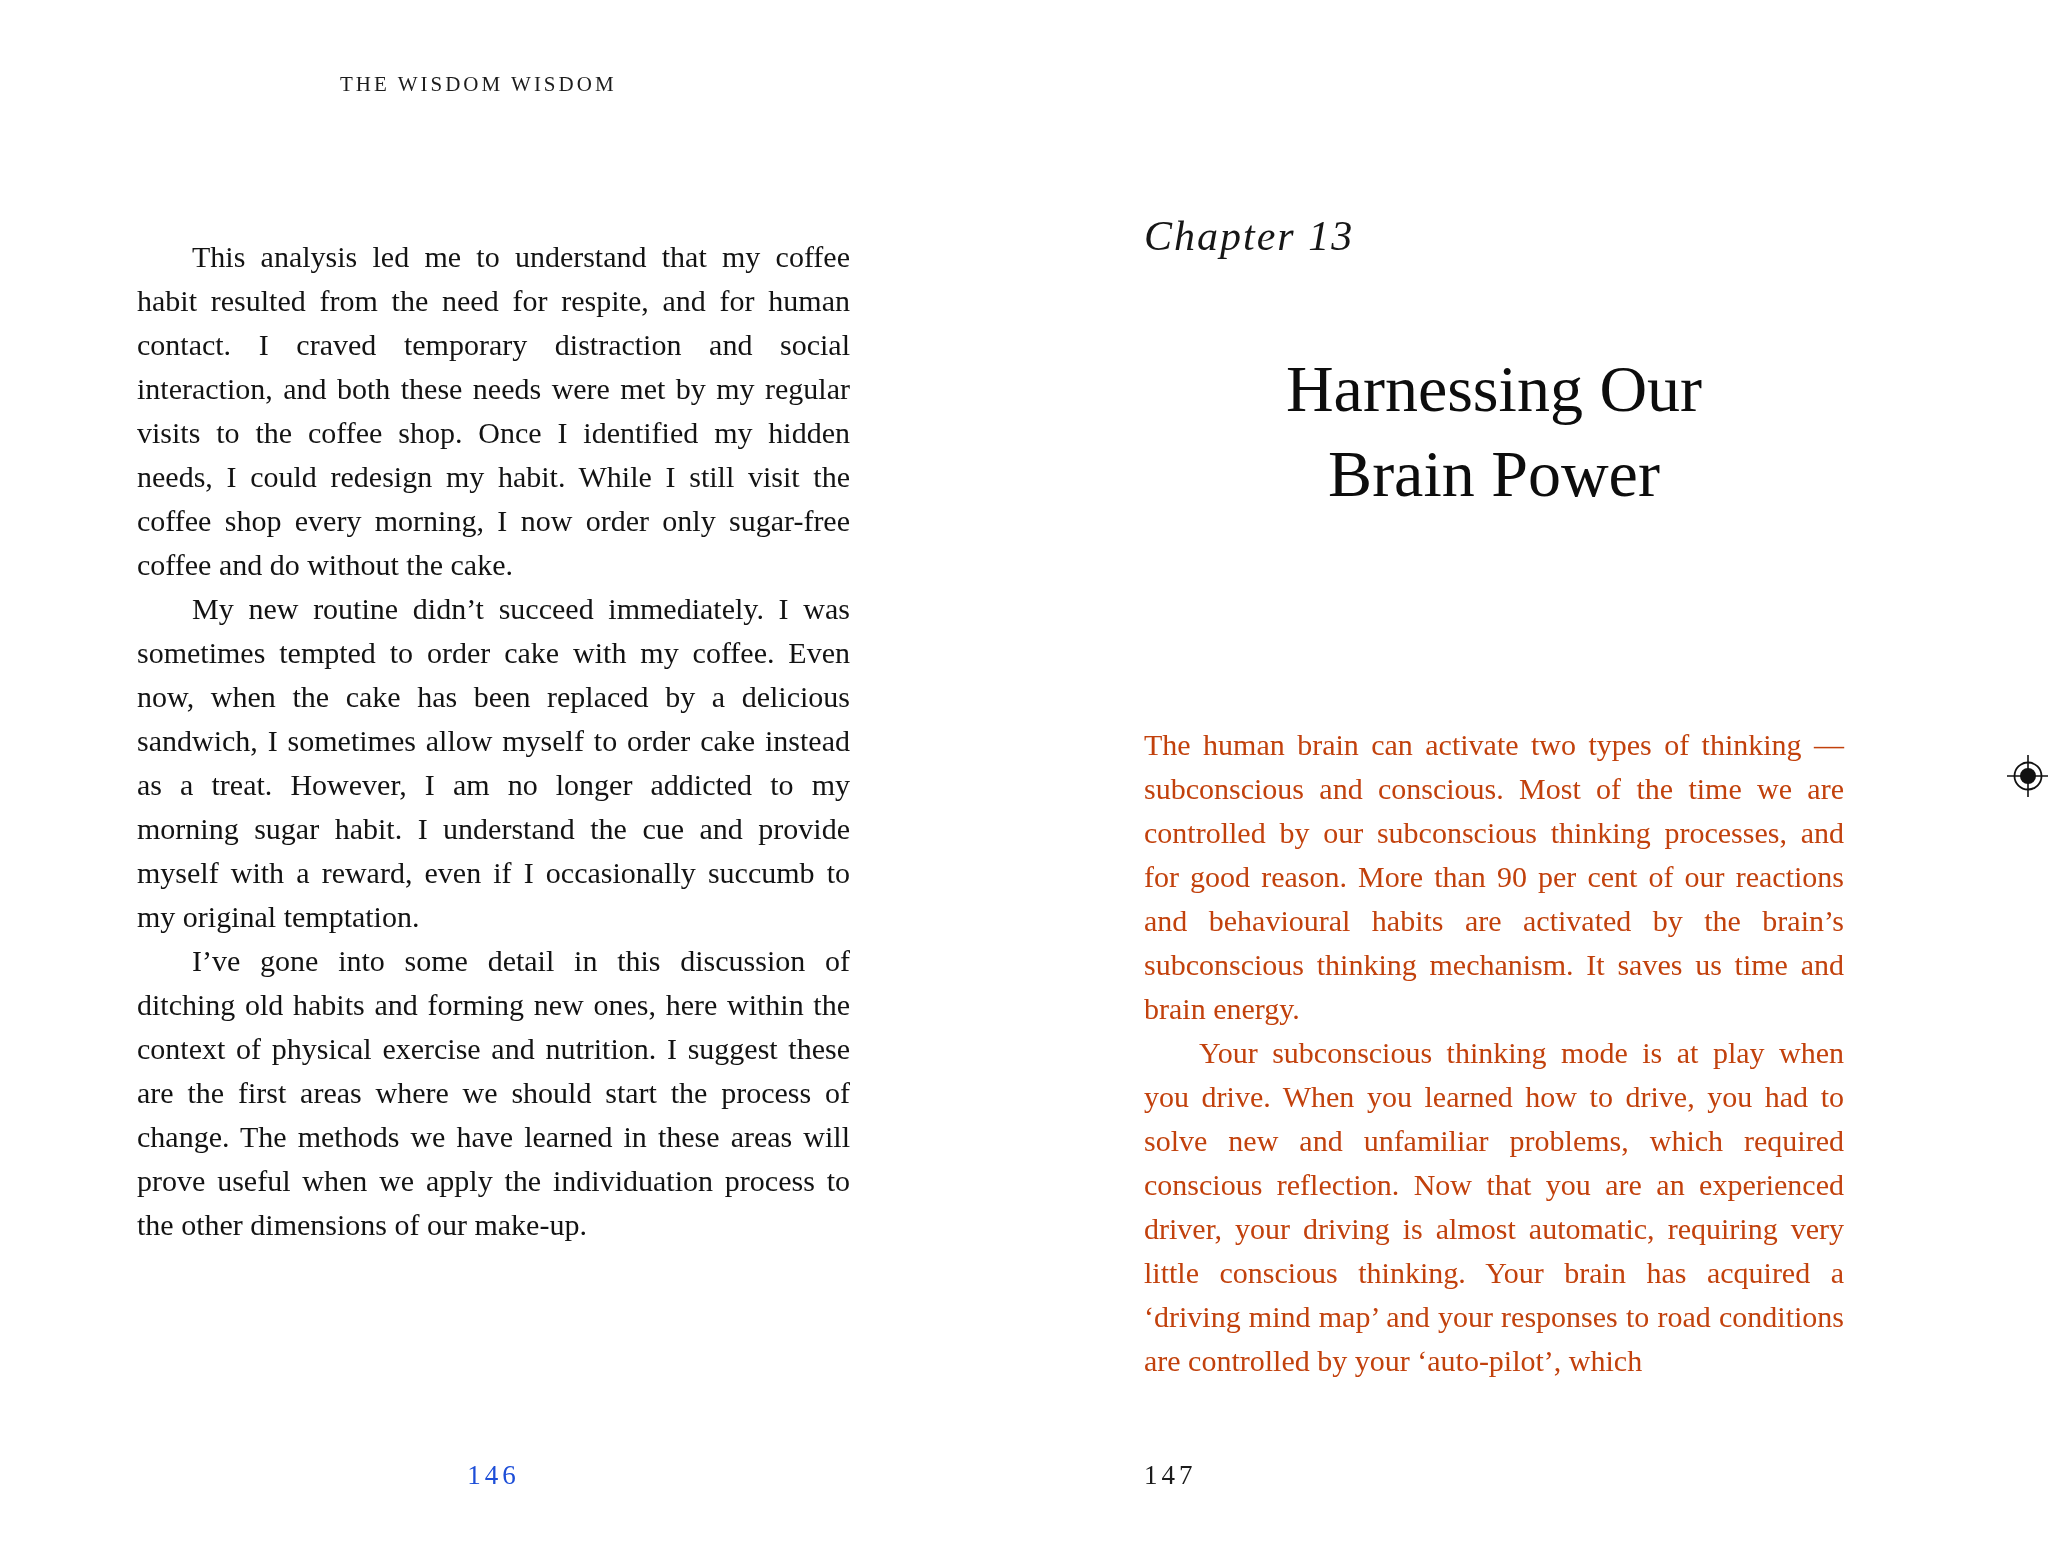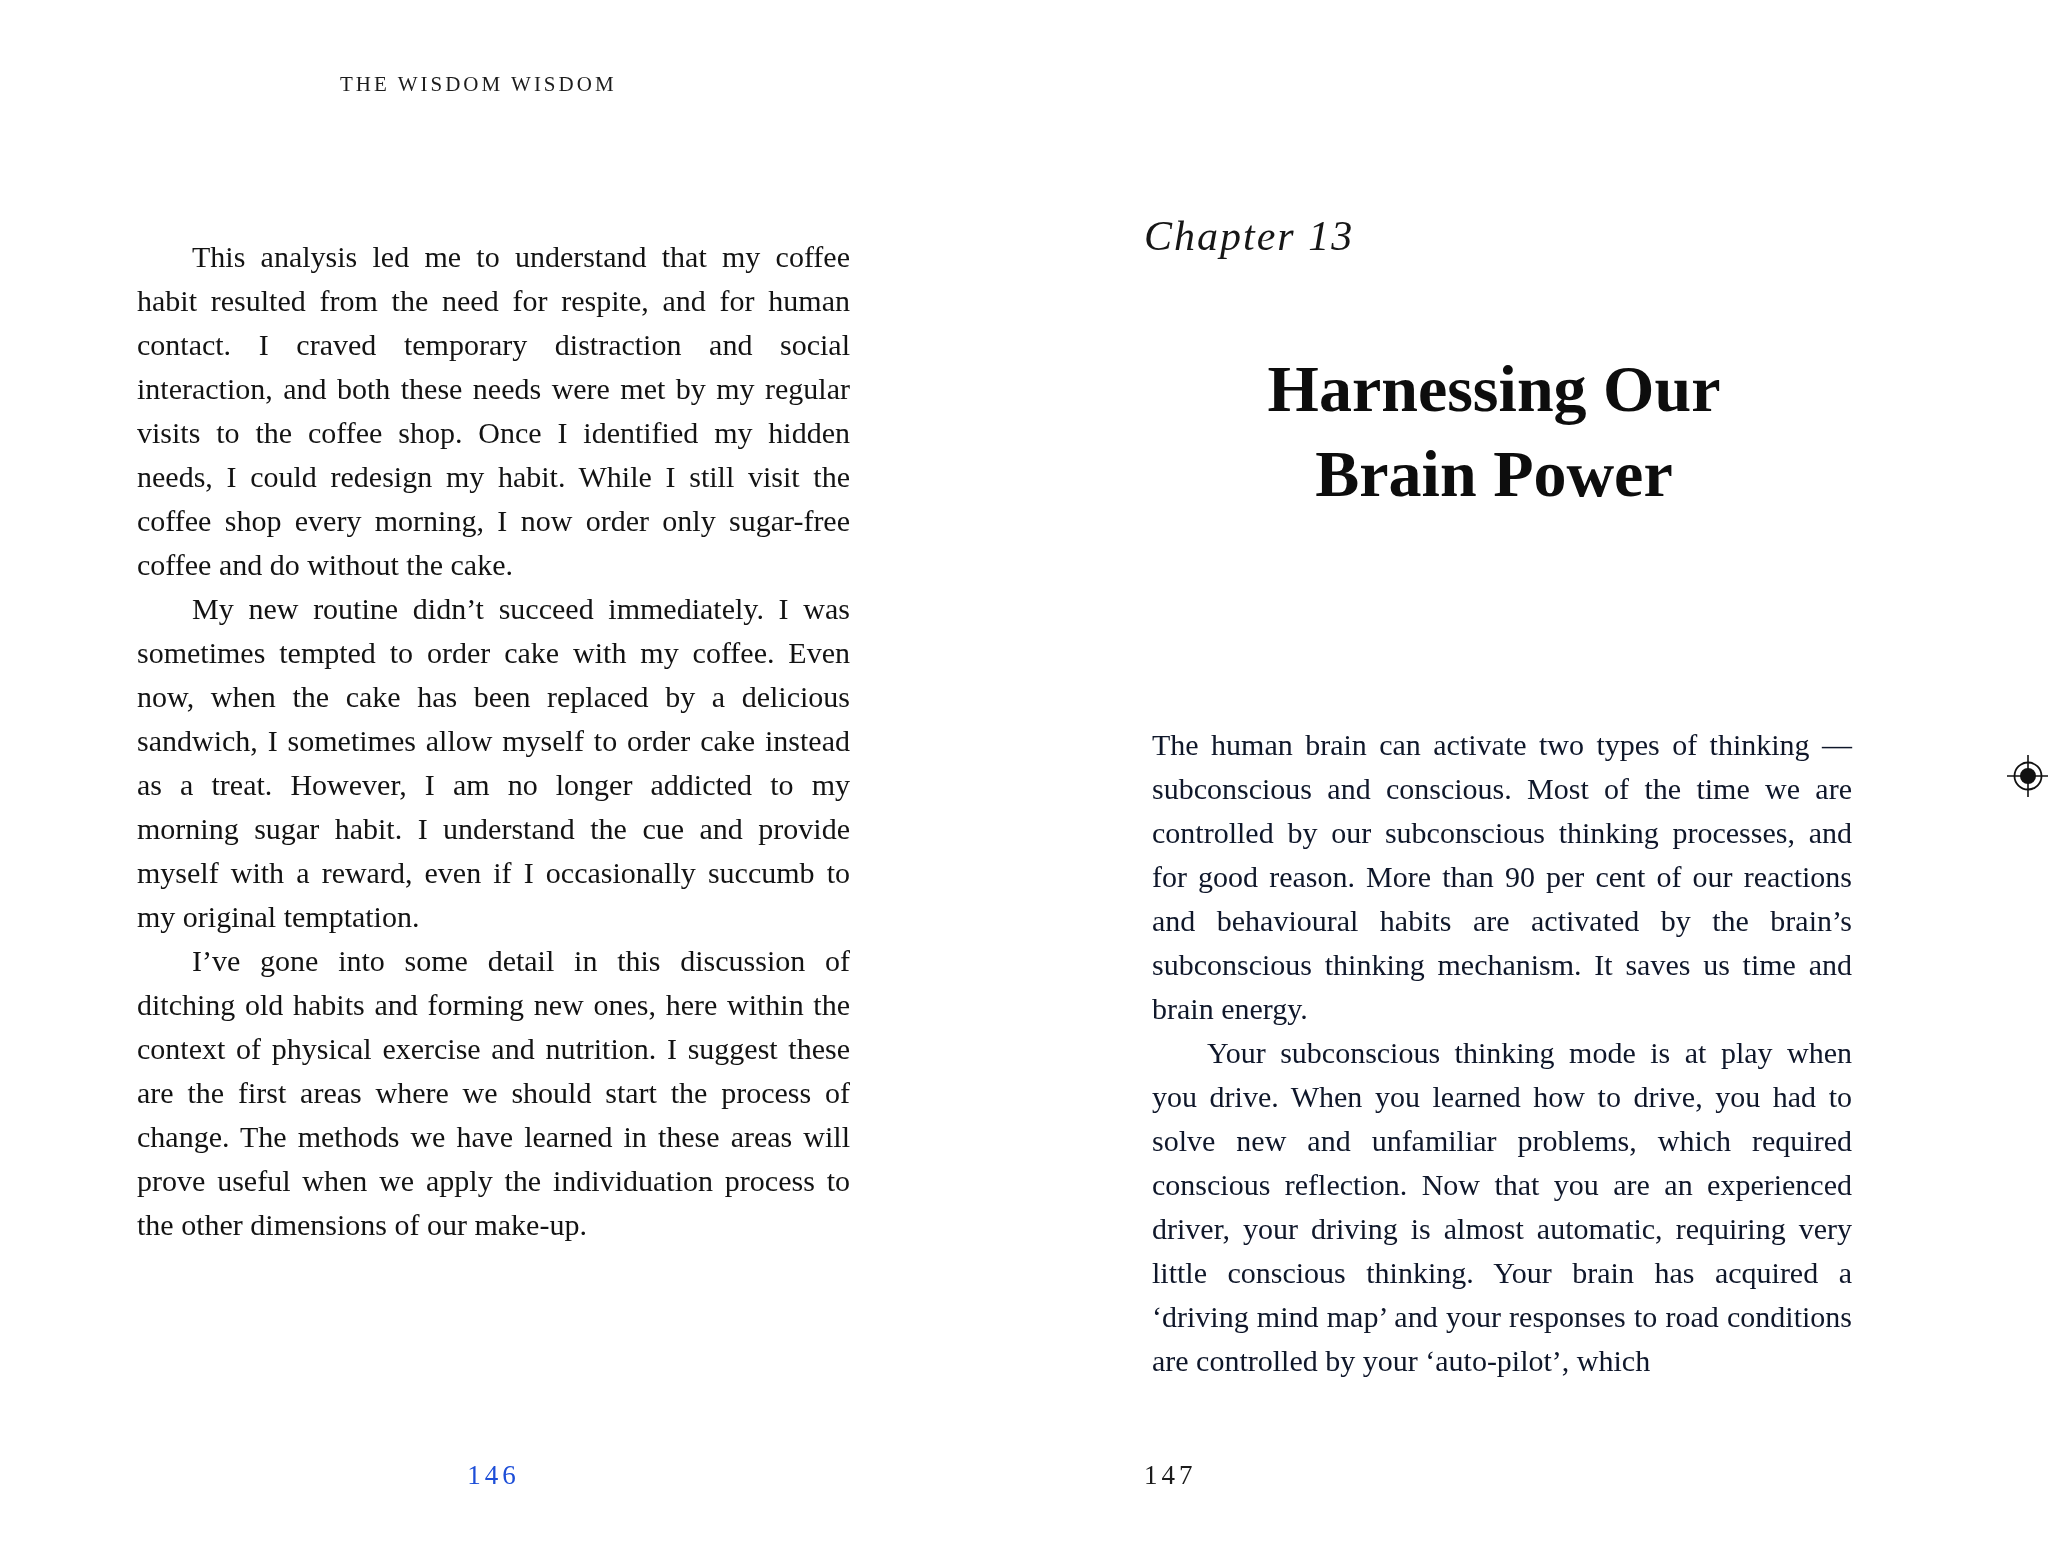"Harnessing Our" .chapter-title { font-weight: bold -> normal }
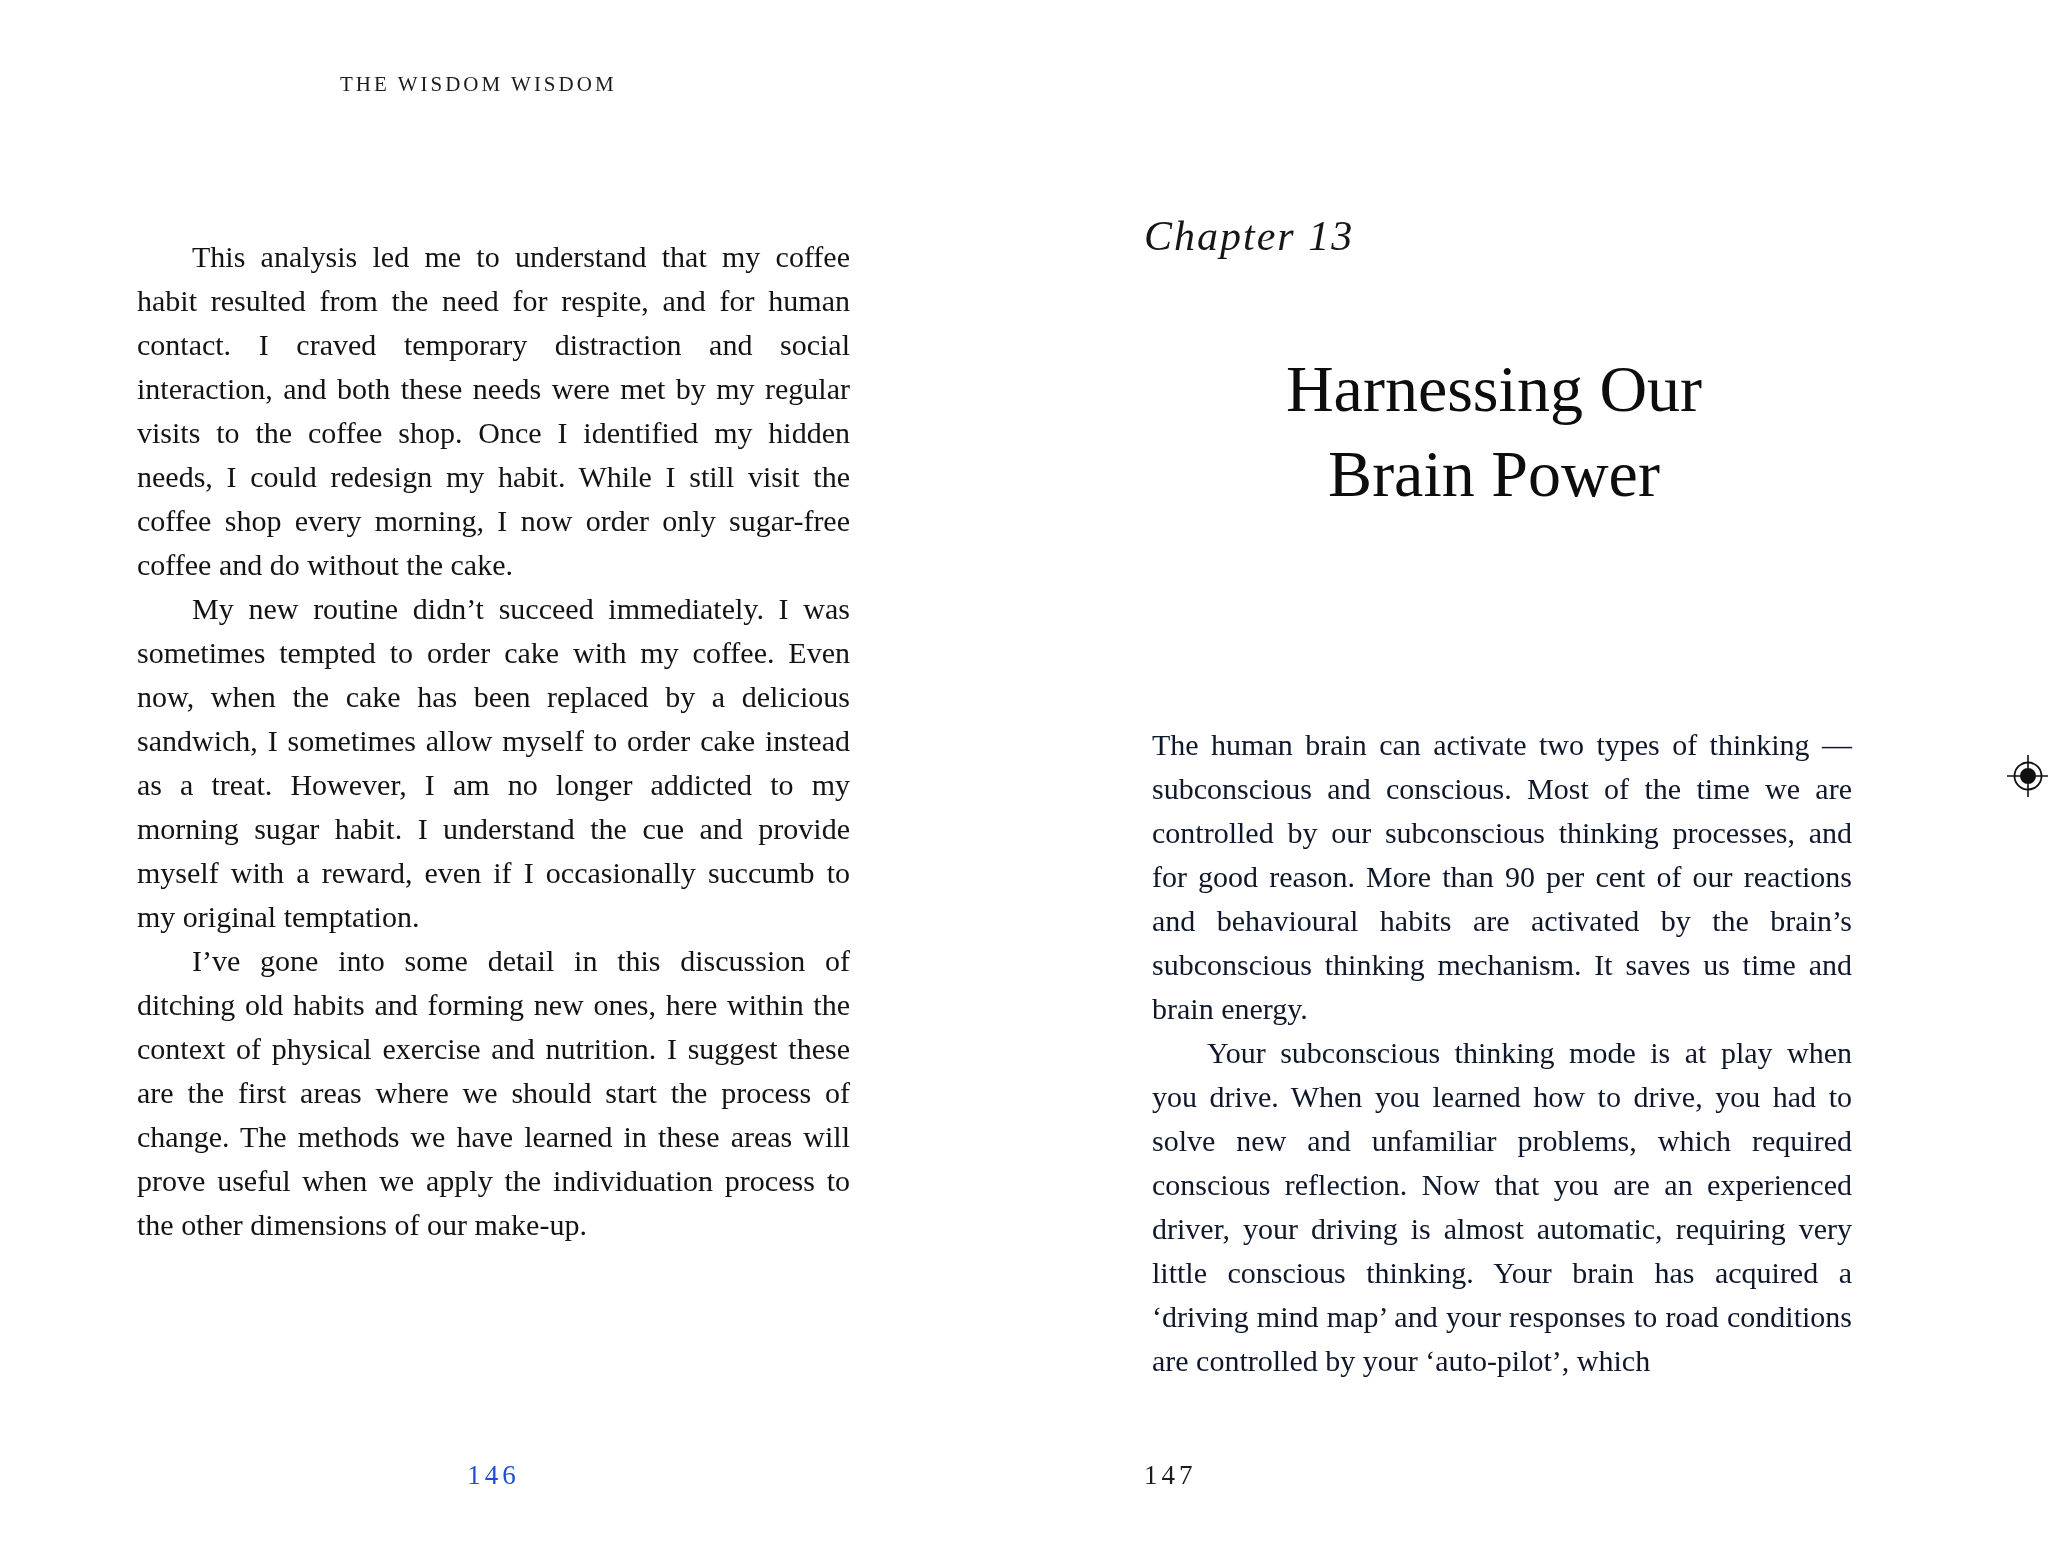"The human brain can activate" .right-body { color: #0f172a -> #c2410c; margin-left: 8px -> none }
